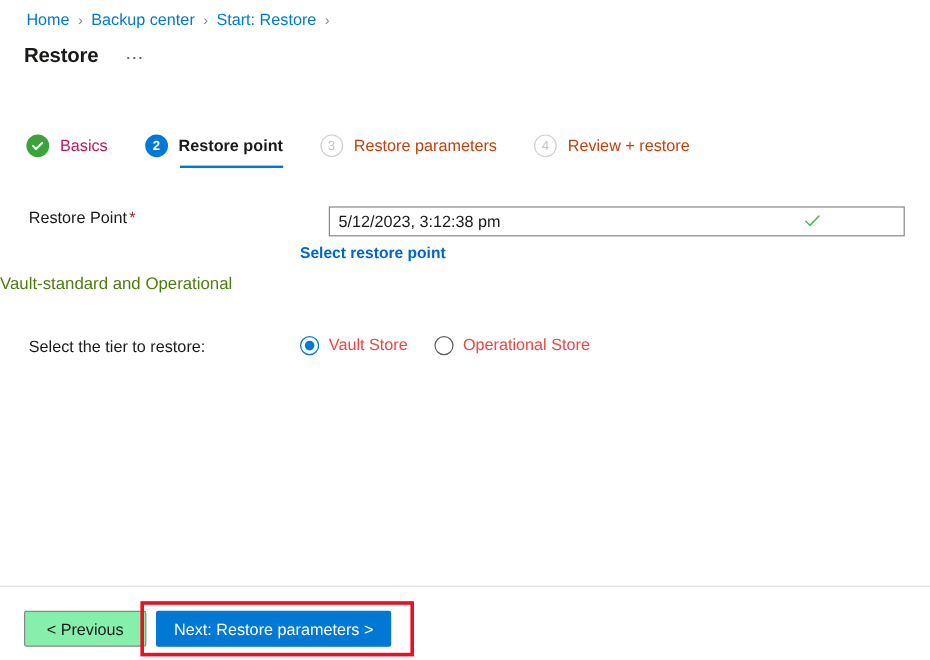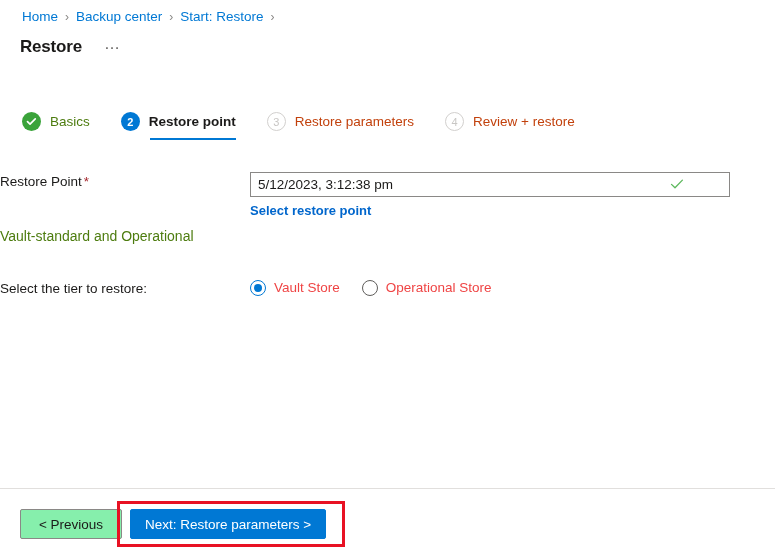"Basics" .step.done .step-label { color: #4d7c0f -> #be185d }
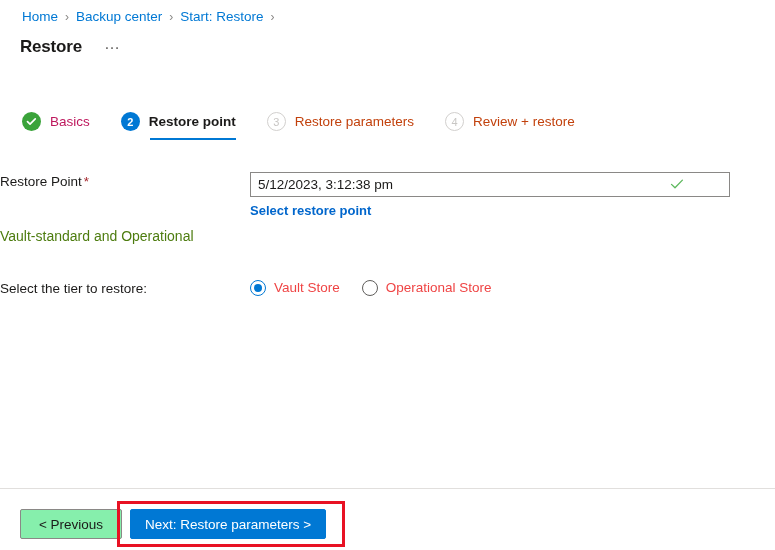"Restore Point *" .field-label { padding-left: none -> 24px }
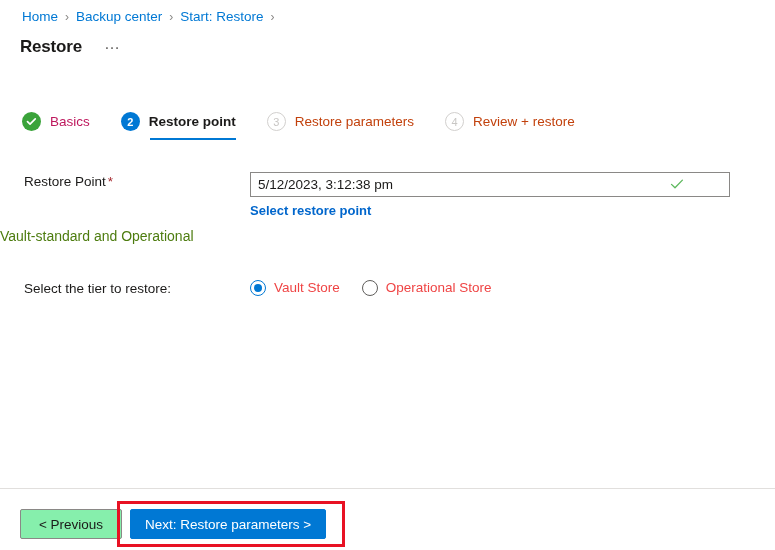"5/12/2023, 3:12:38 pm" .text-input { margin-left: none -> 24px }
